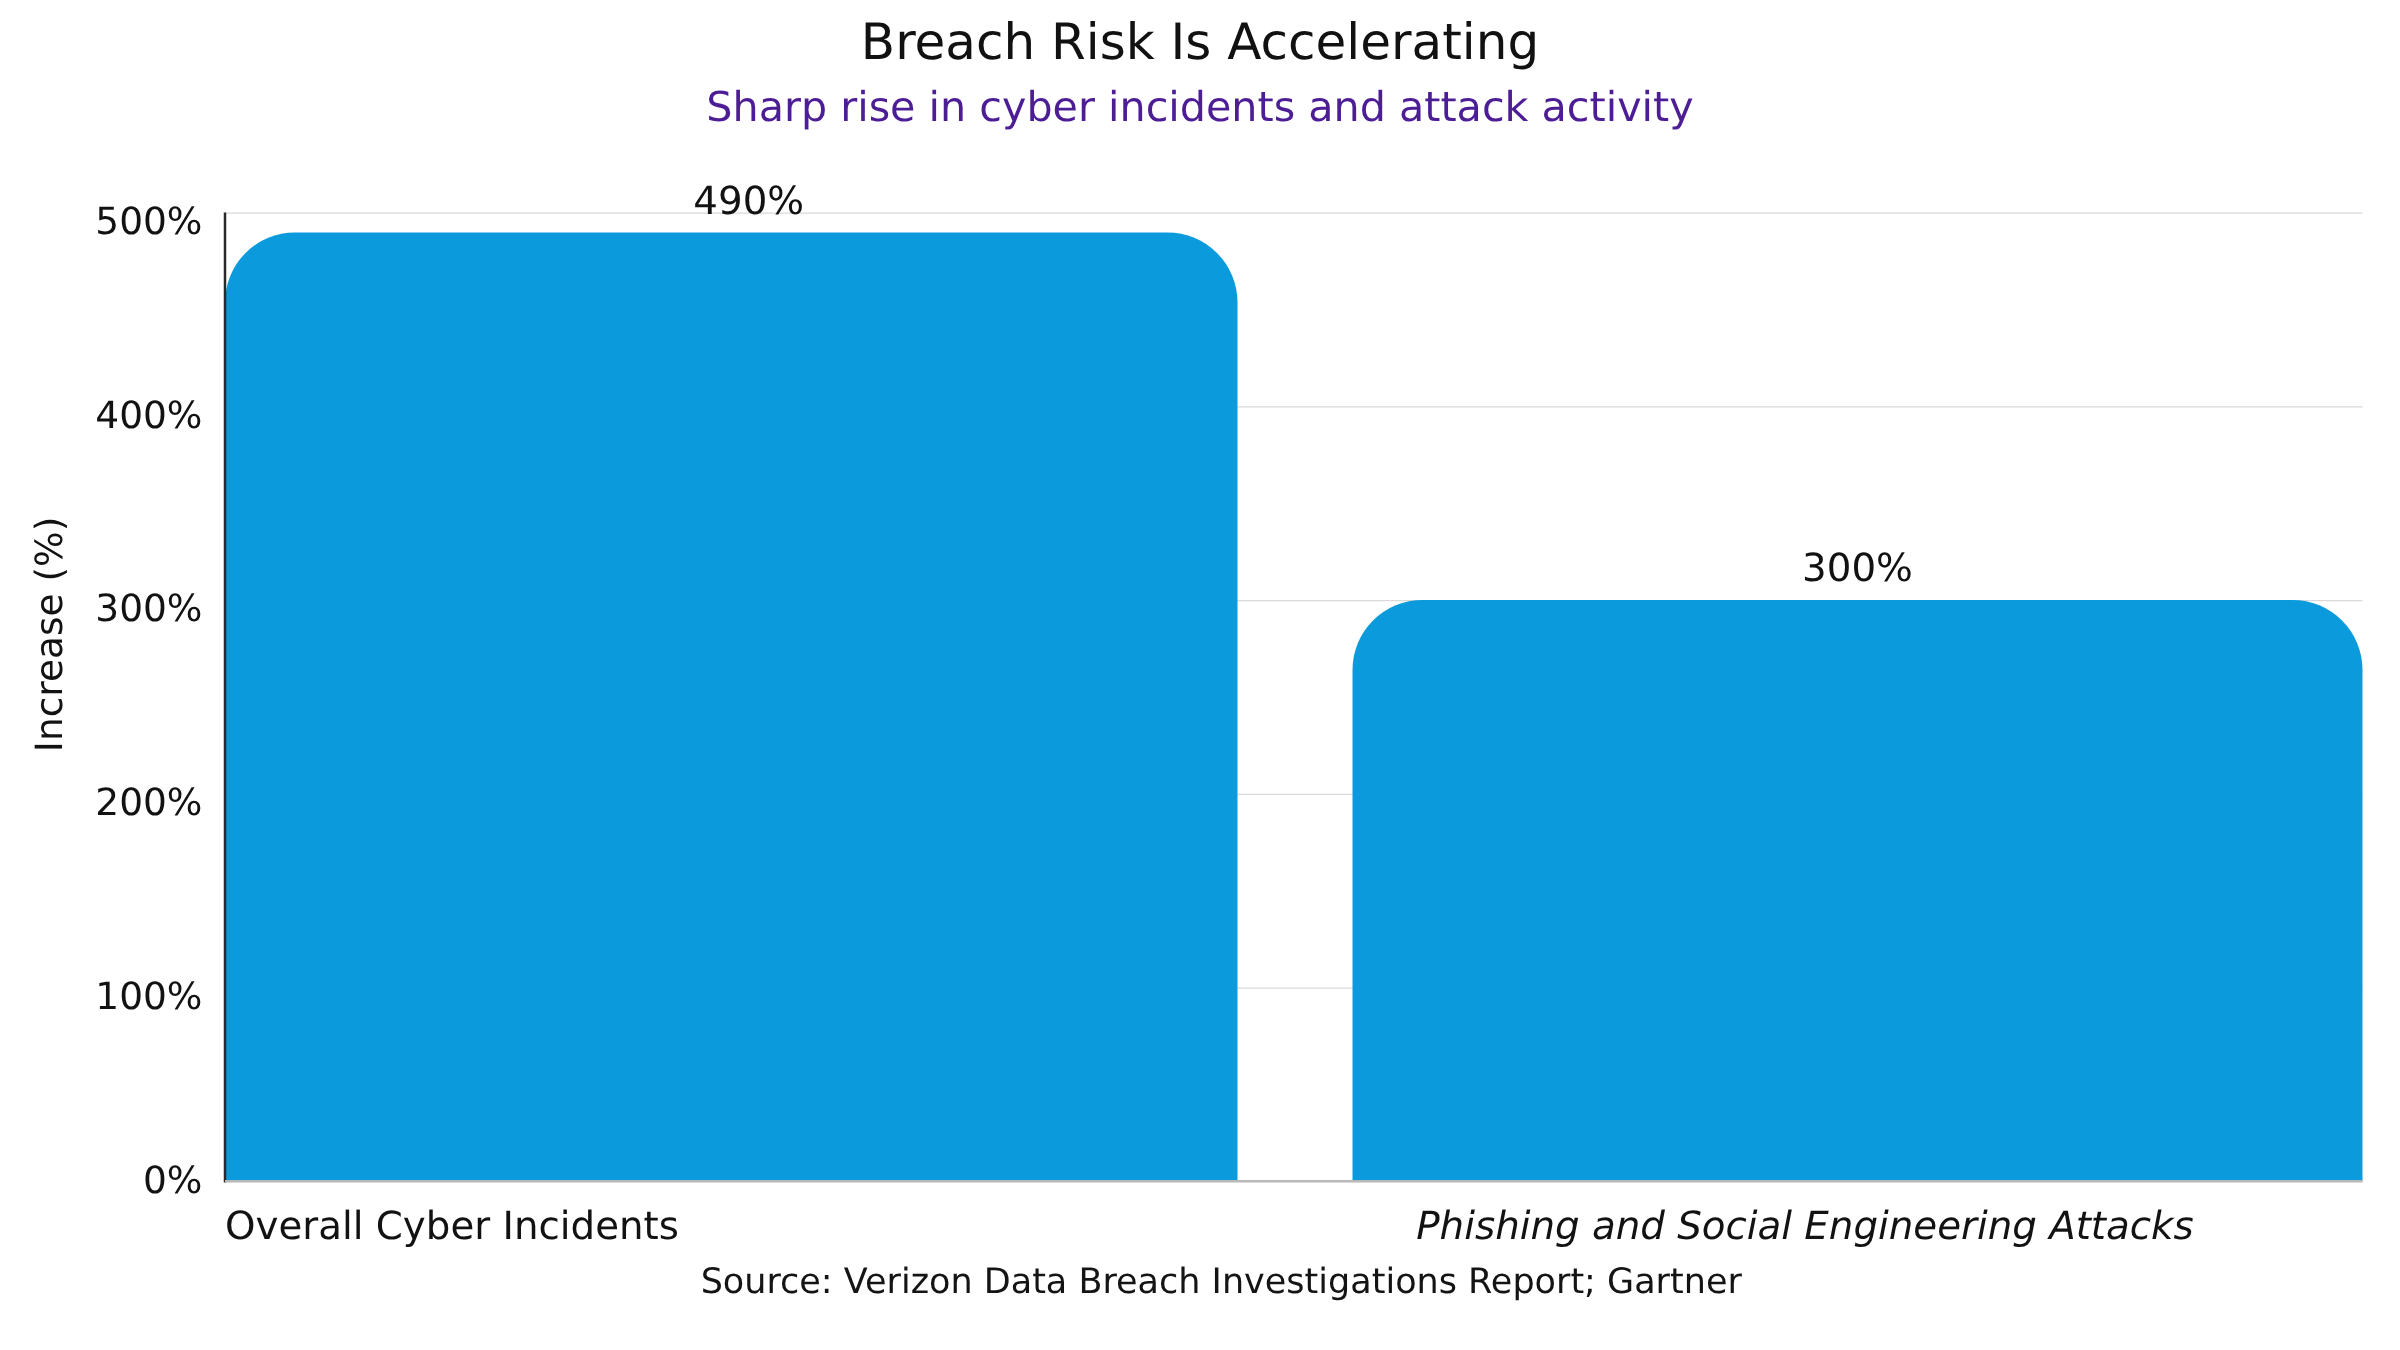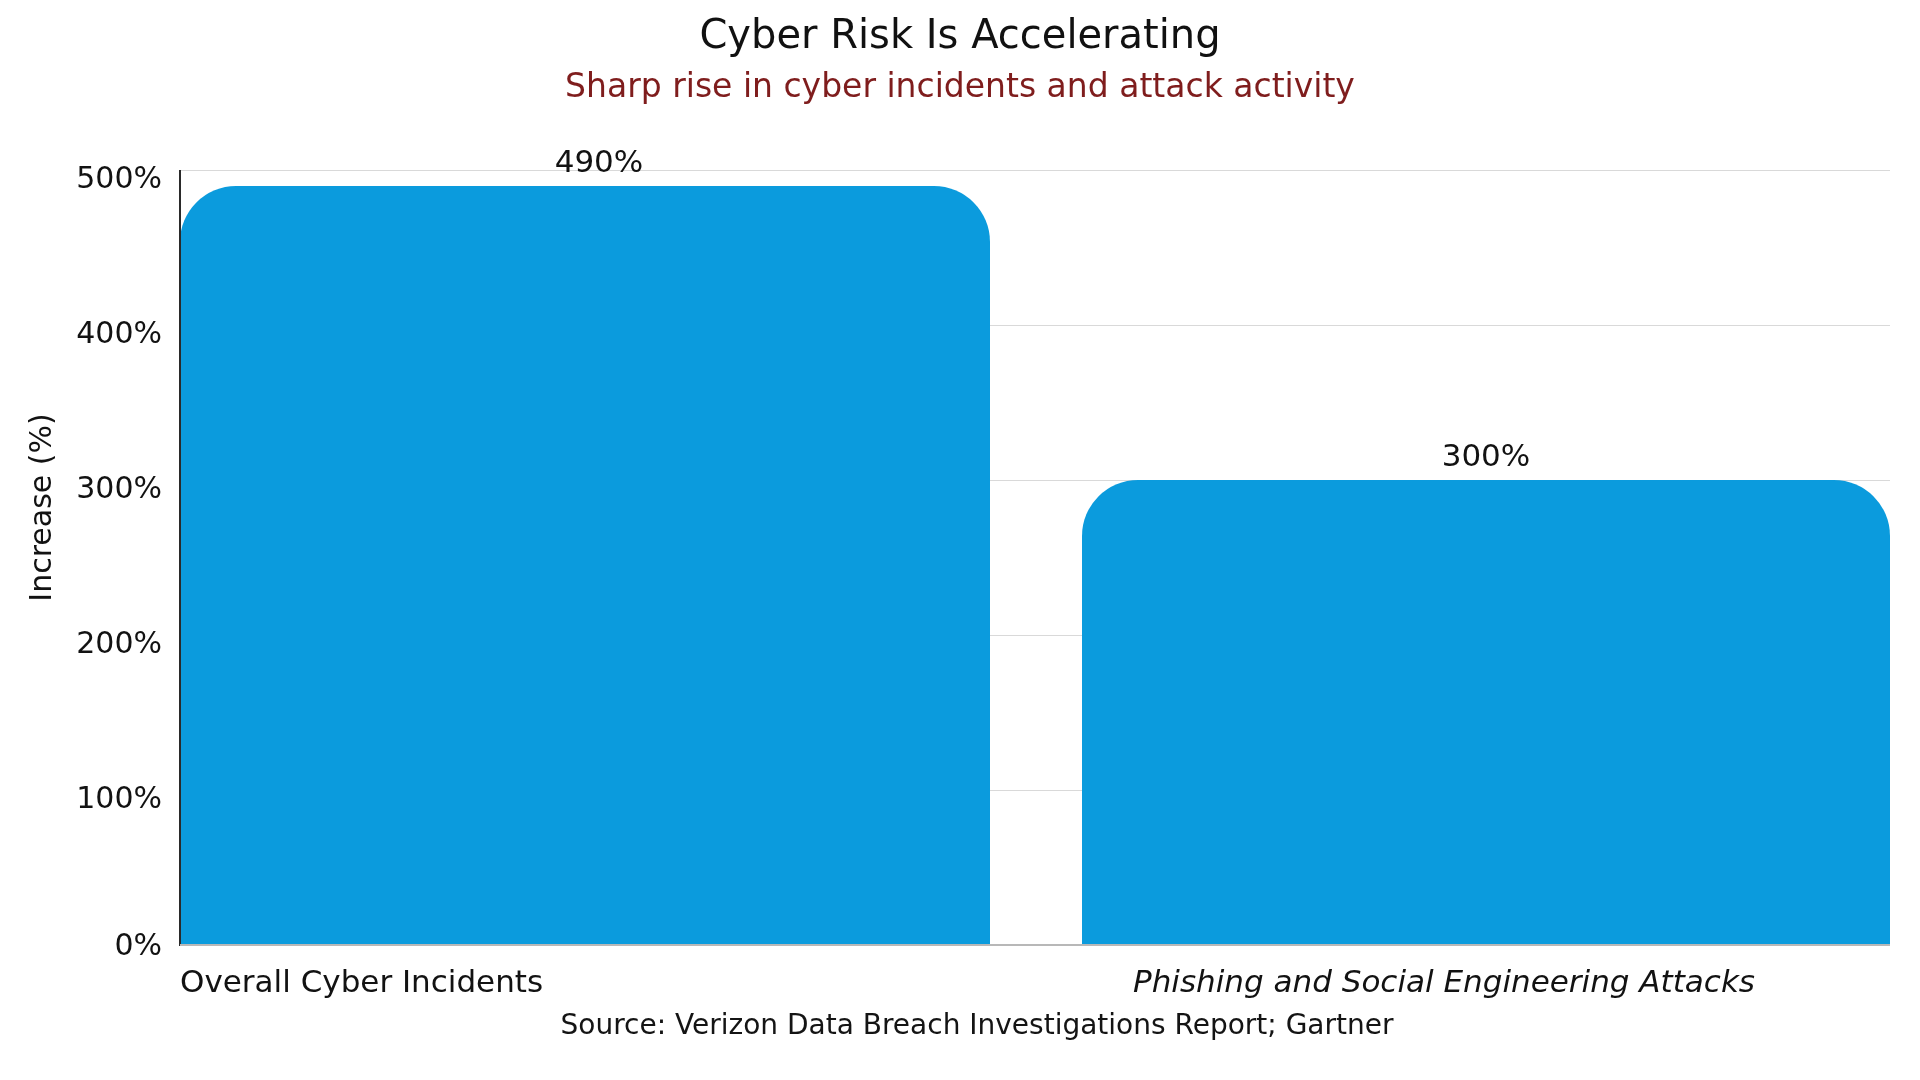"Cyber Risk Is Accelerating" div { text: Cyber -> Breach }
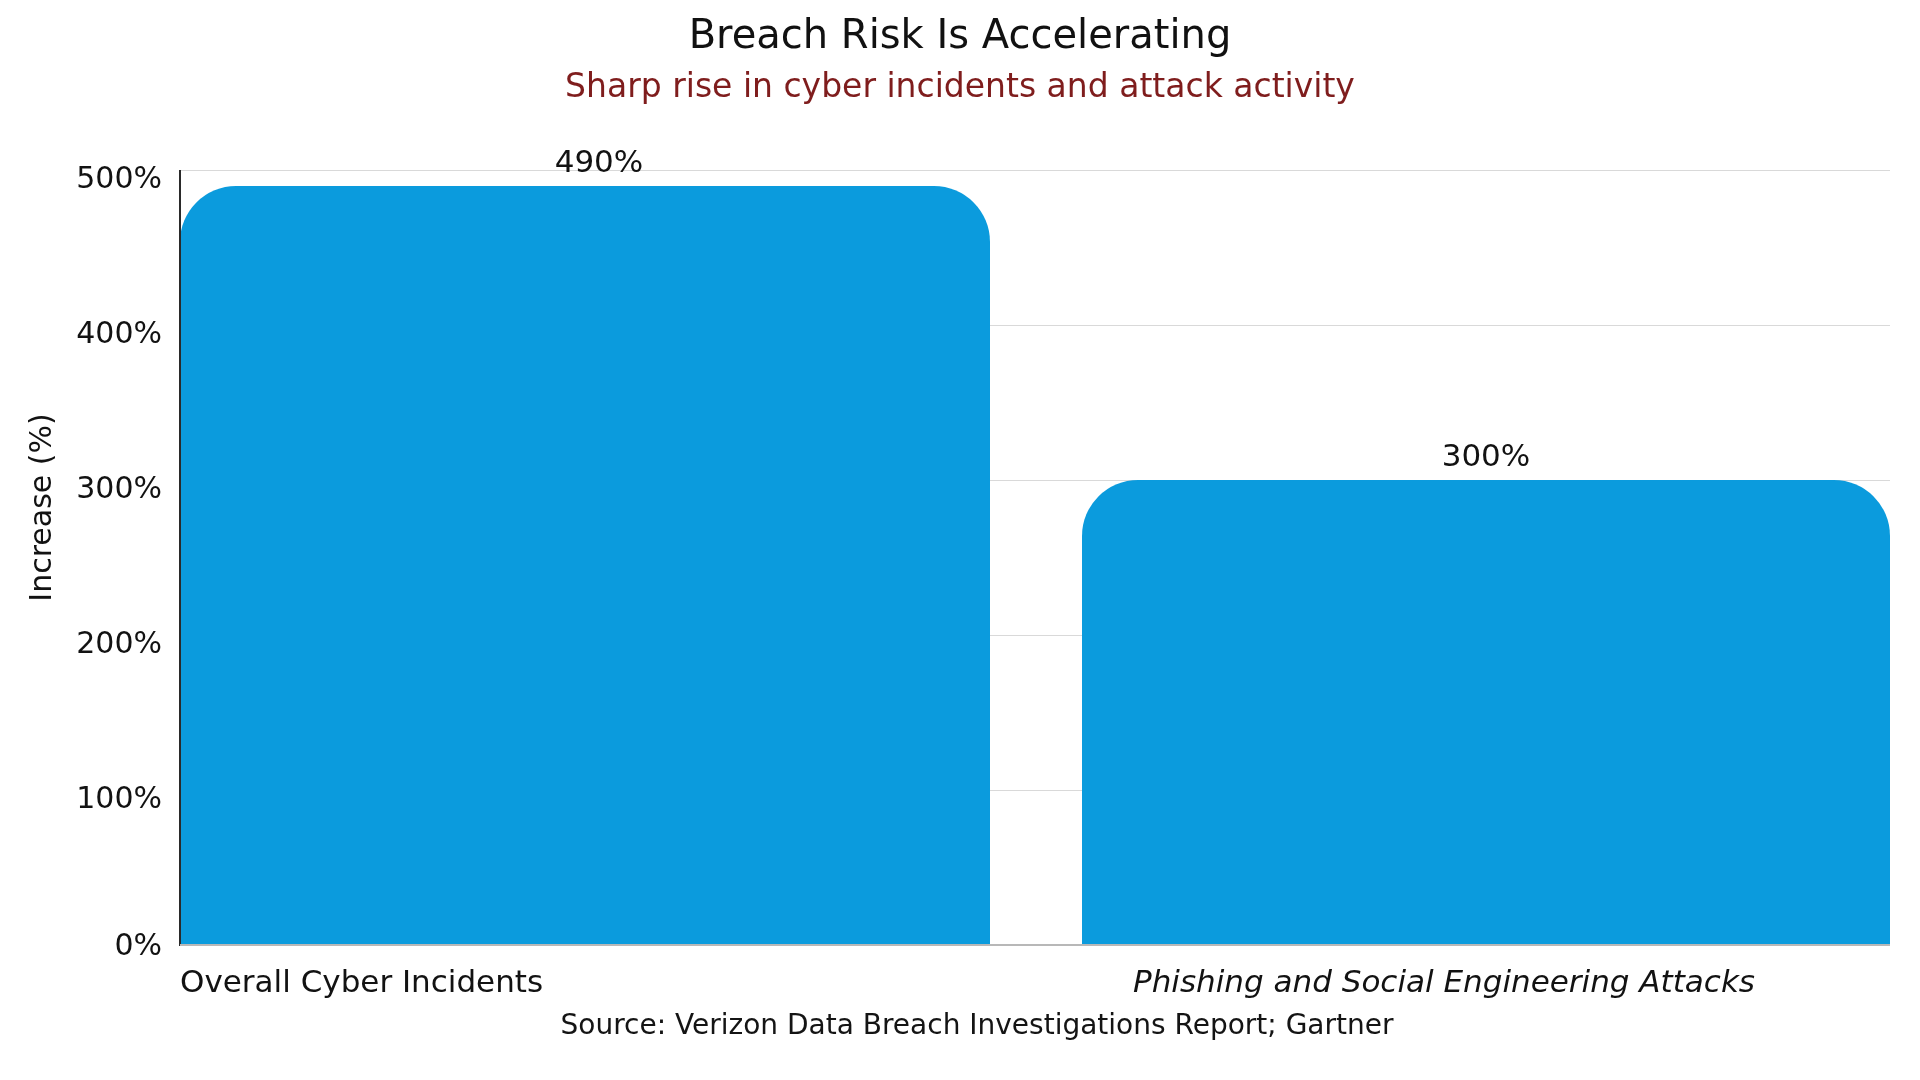"Sharp rise in cyber incidents" #chart-subtitle { color: #7f1d1d -> #4c1d95 }
